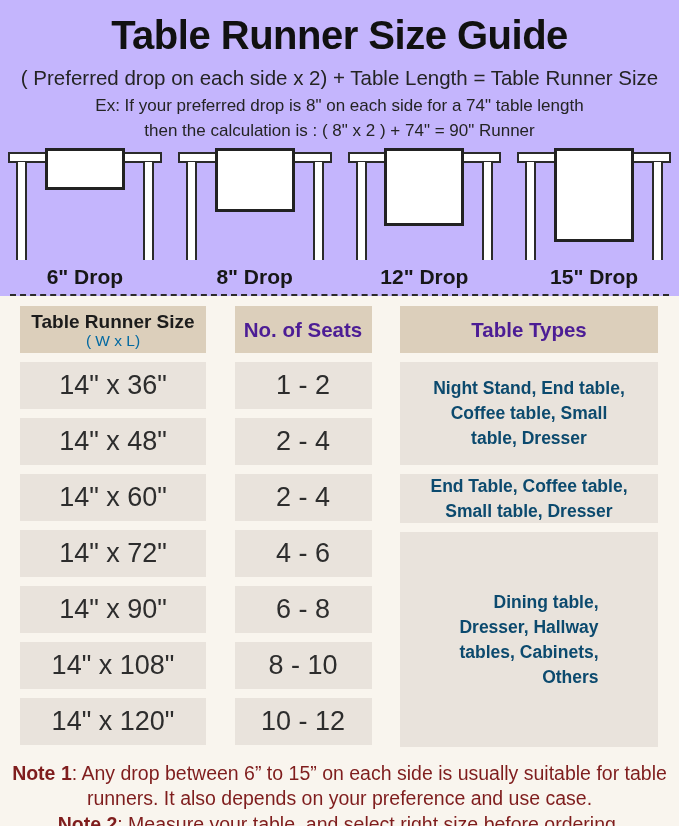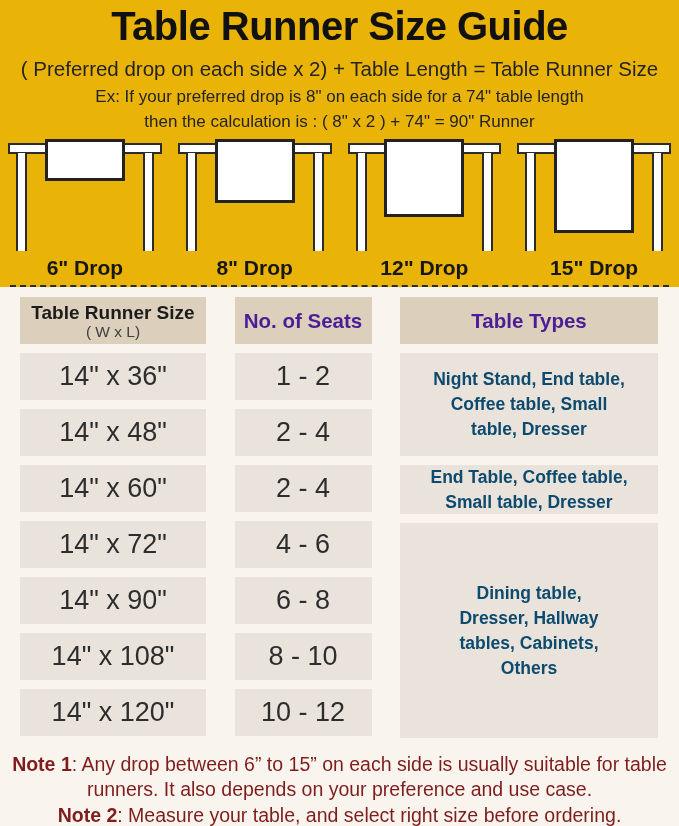"Table Runner Size Guide" .top { background: #eab308 -> #c4b5fd; padding-top: 3px -> 12px }
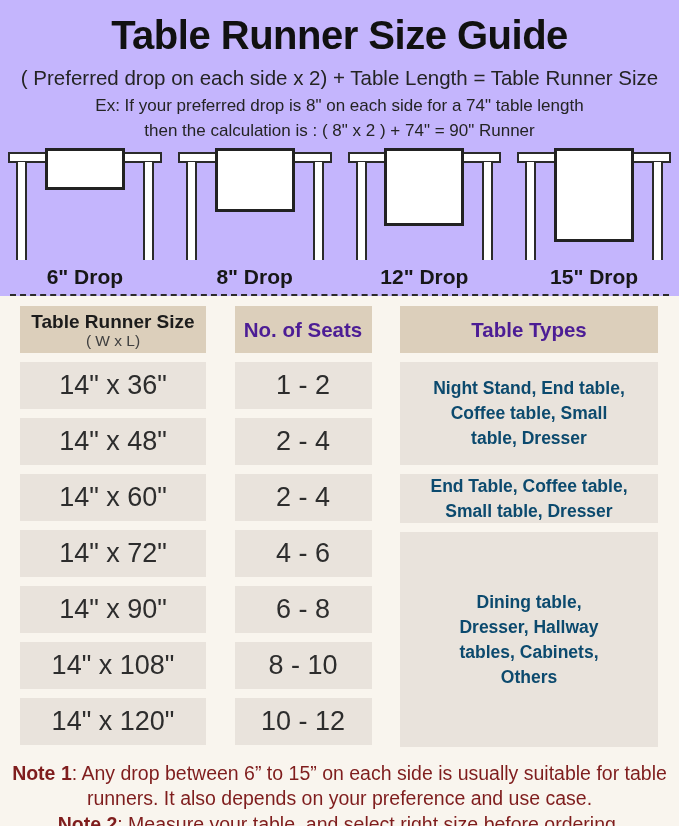"( W x L)" .hdr-sub { color: #404040 -> #0369a1 }
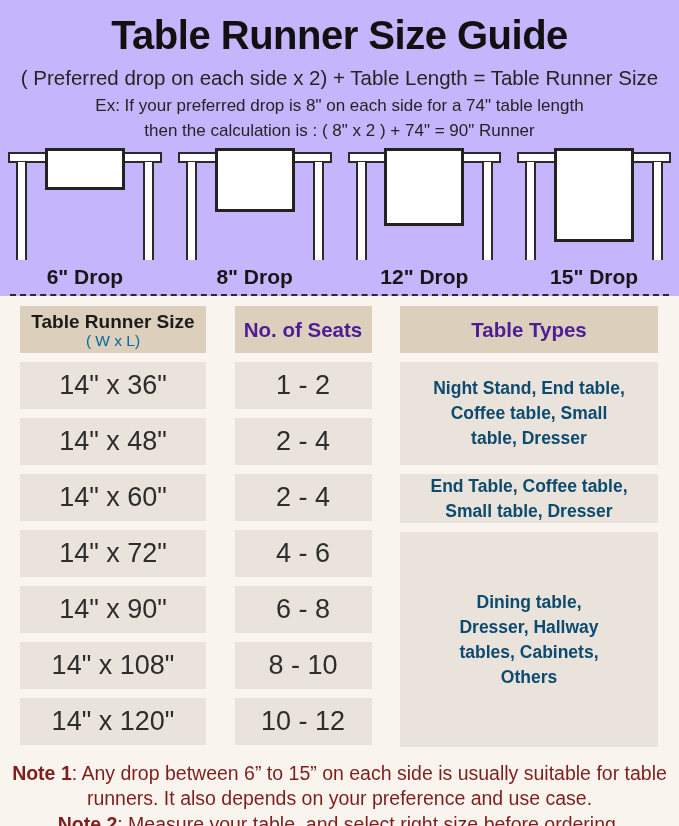"Dining table," div.cell { text-align: none -> right }
